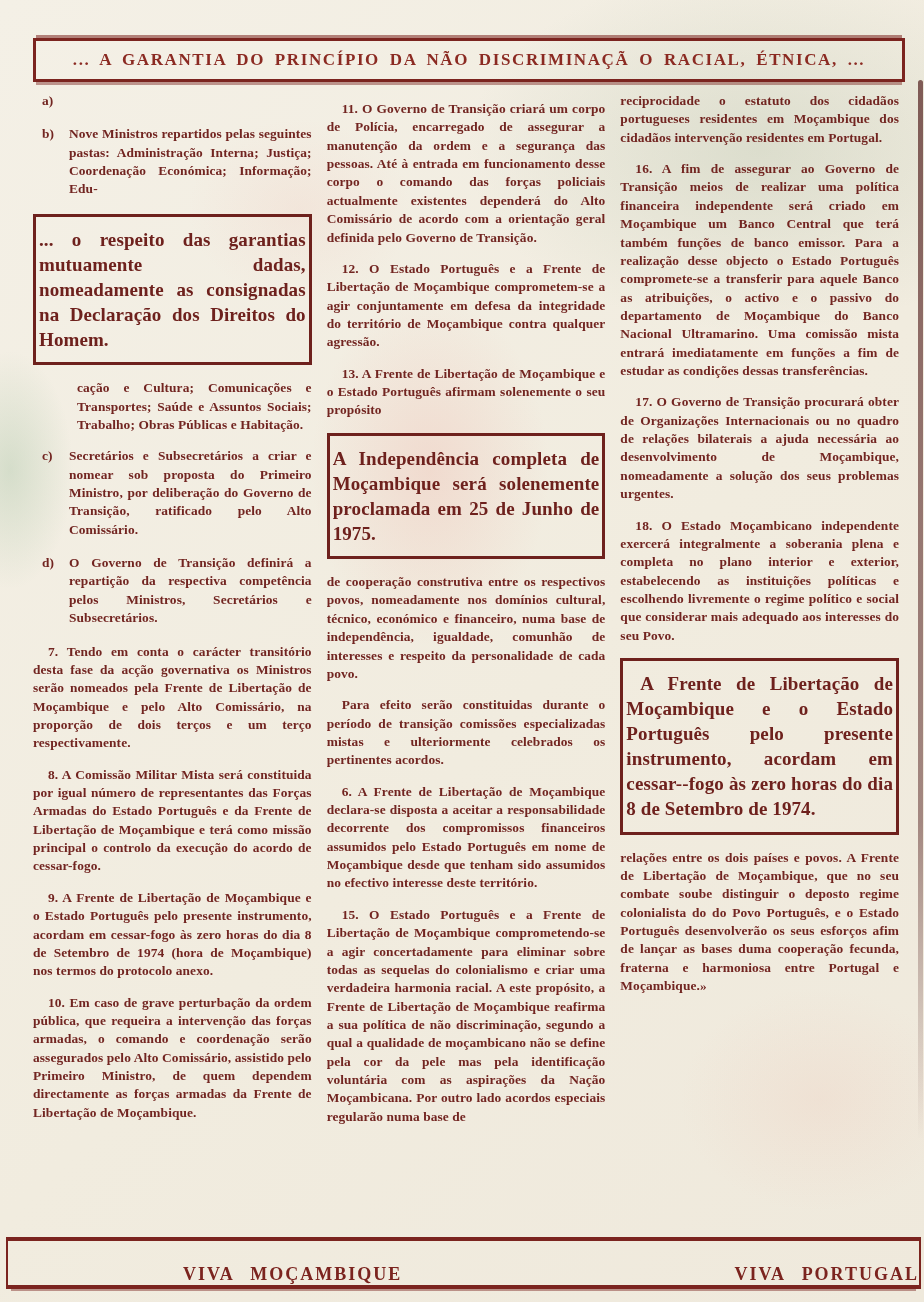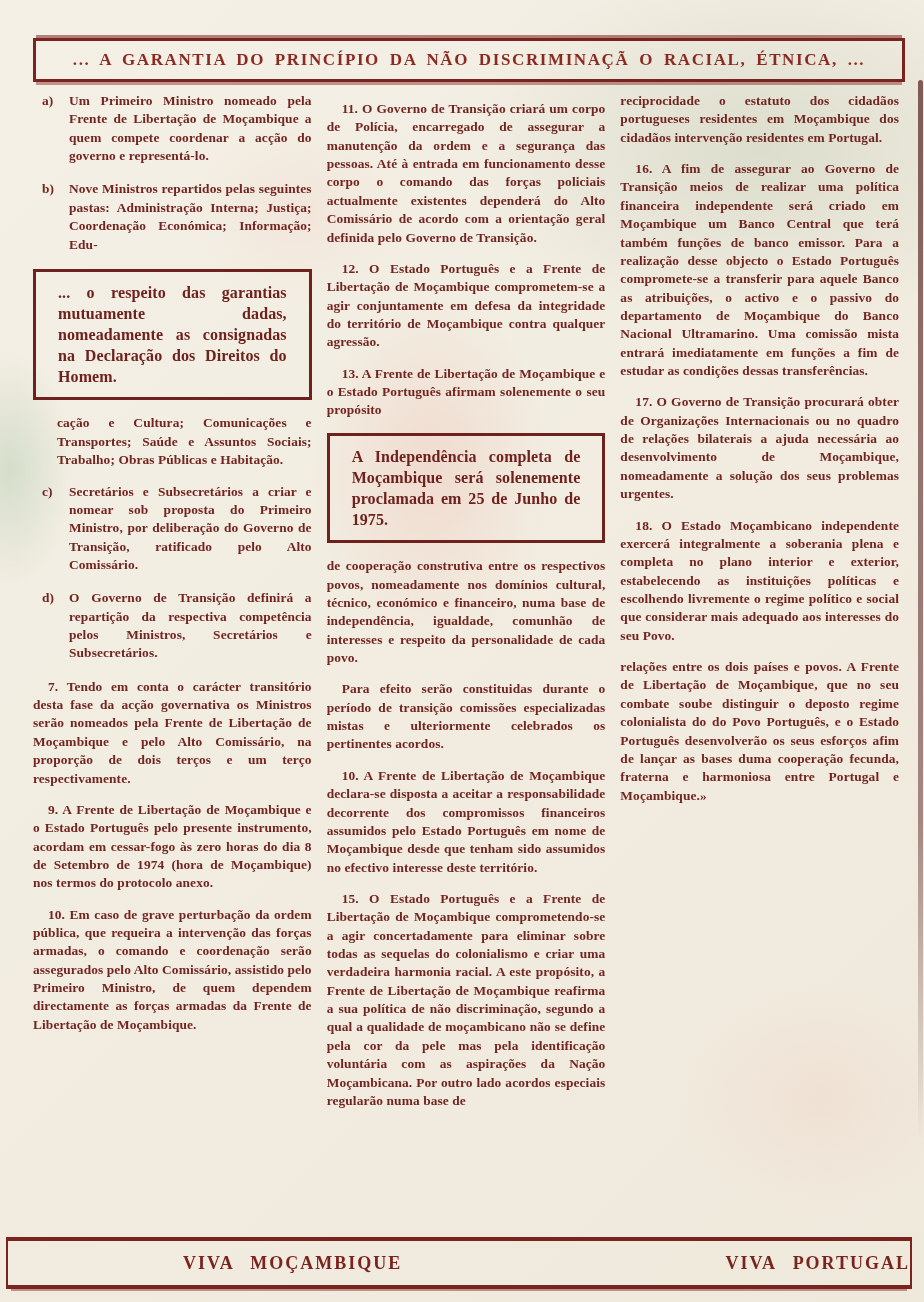"Um Primeiro Ministro nomeado pela" span.txt { html: <span>Um Primeiro Ministro nomeado pela Frente de Libertação de Moçambique a quem compete coordenar a acção do governo e representá-lo.</span> -> none }
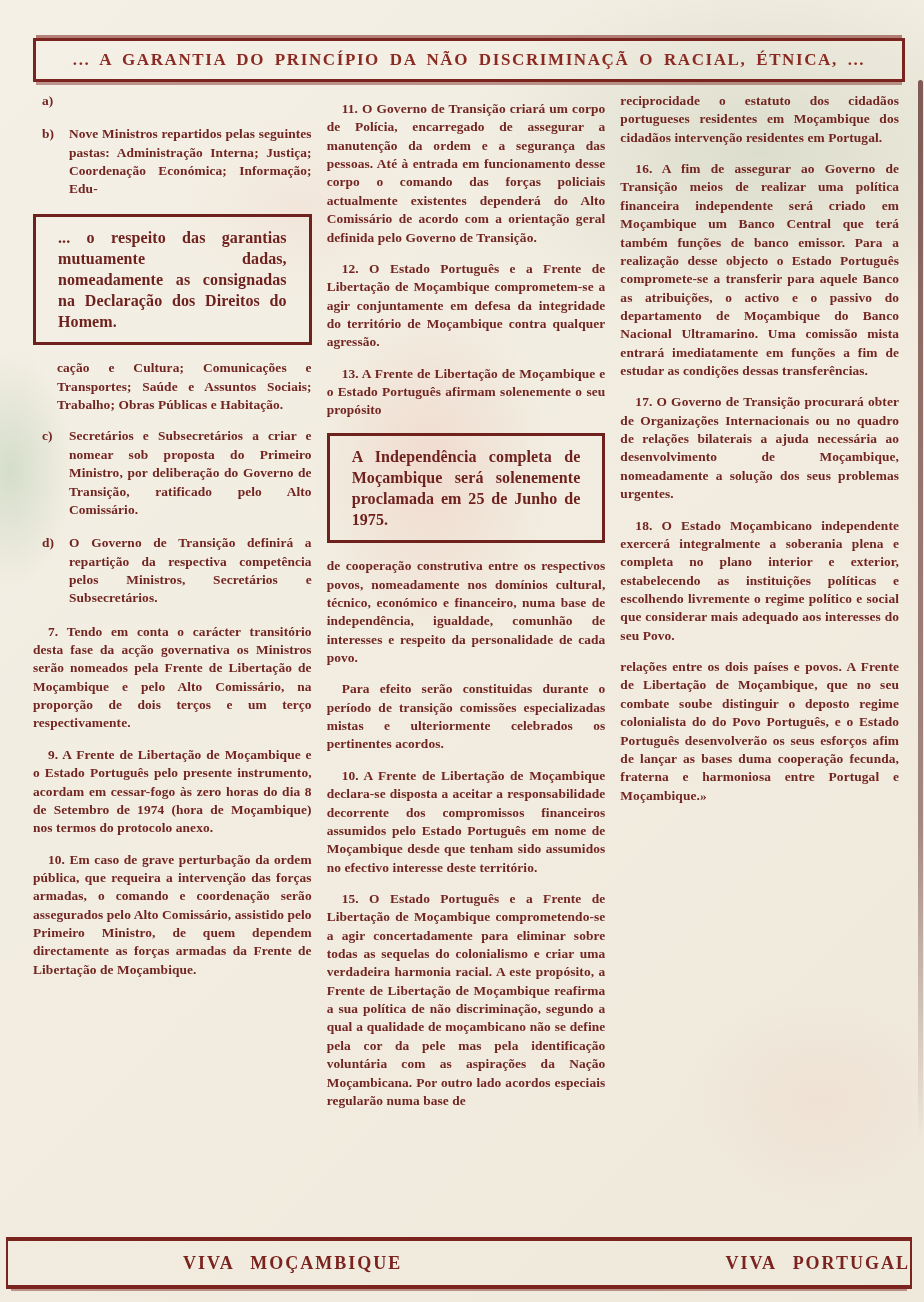"... o respeito das garantias" .callout { font-size: 16px -> 19px; padding: 10px 22px -> 10px 3px }
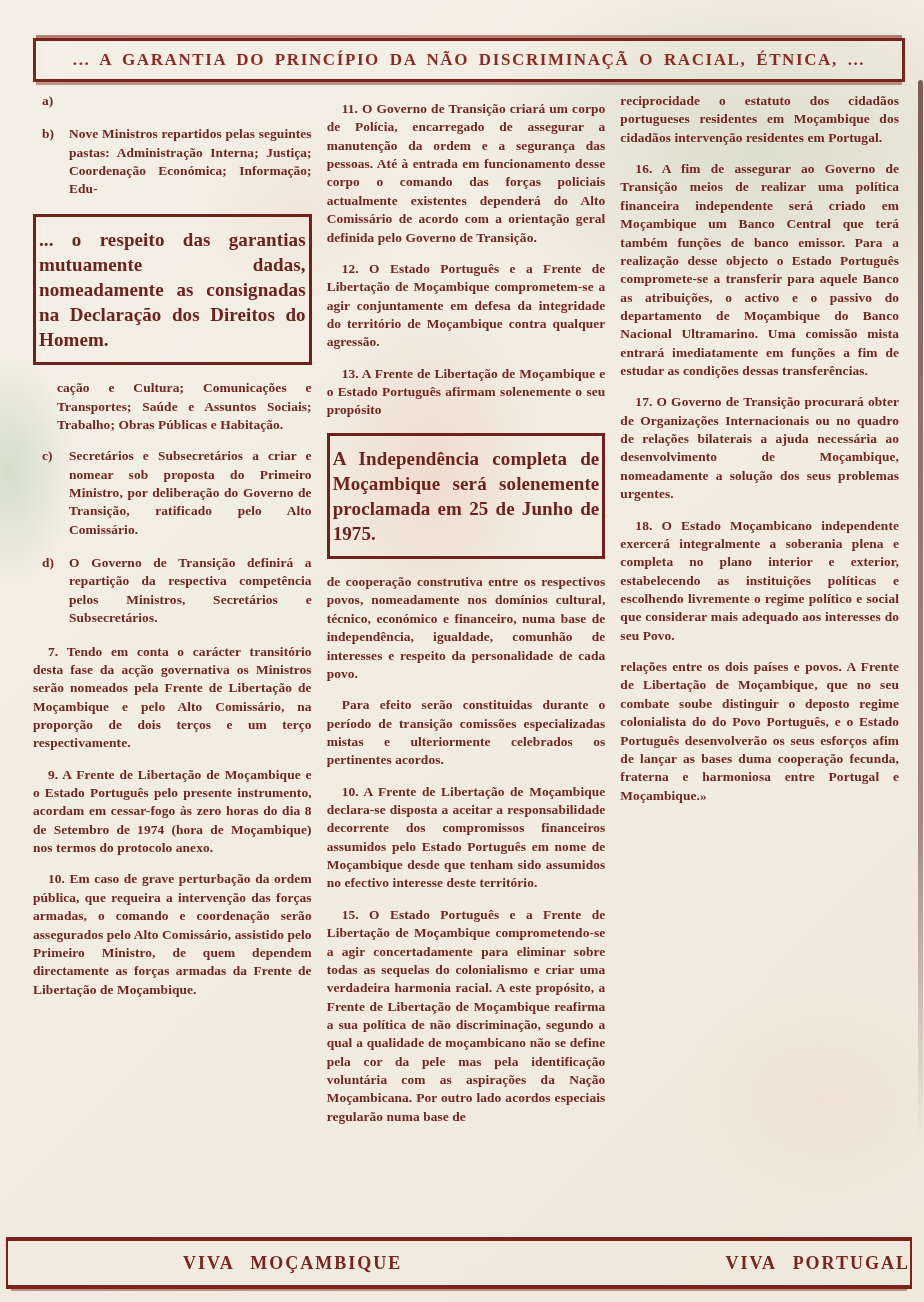"cação e Cultura; Comunicações e" .cont.under-letter { margin-left: 24px -> 44px }
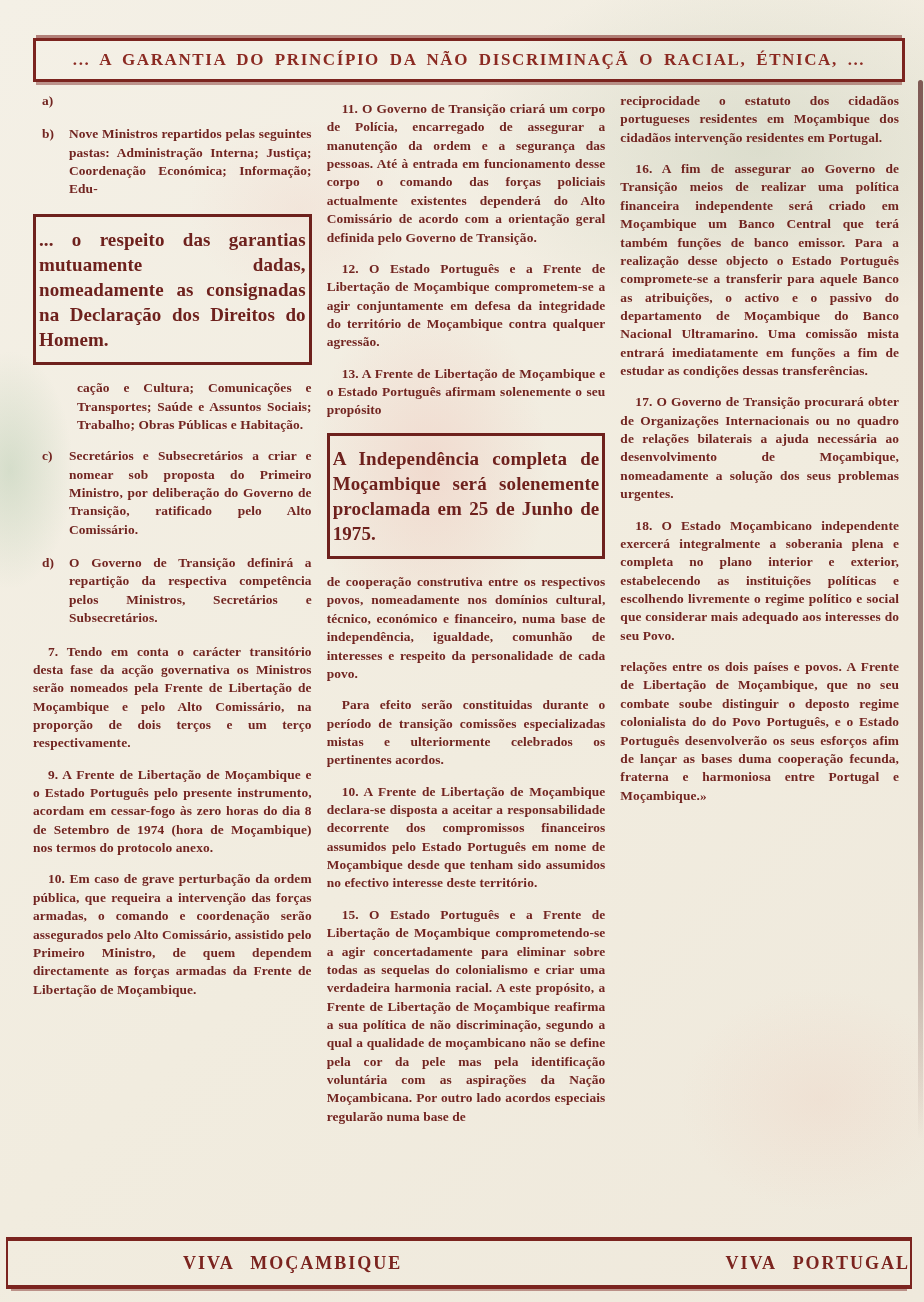"A Frente de Libertação de" div.callout { html: none -> <div>A Frente de Libertação de Moçambique e o Estado Português pelo presente instrumento, acordam em cessar--fogo às zero horas do dia 8 de Setembro de 1974.</div> }
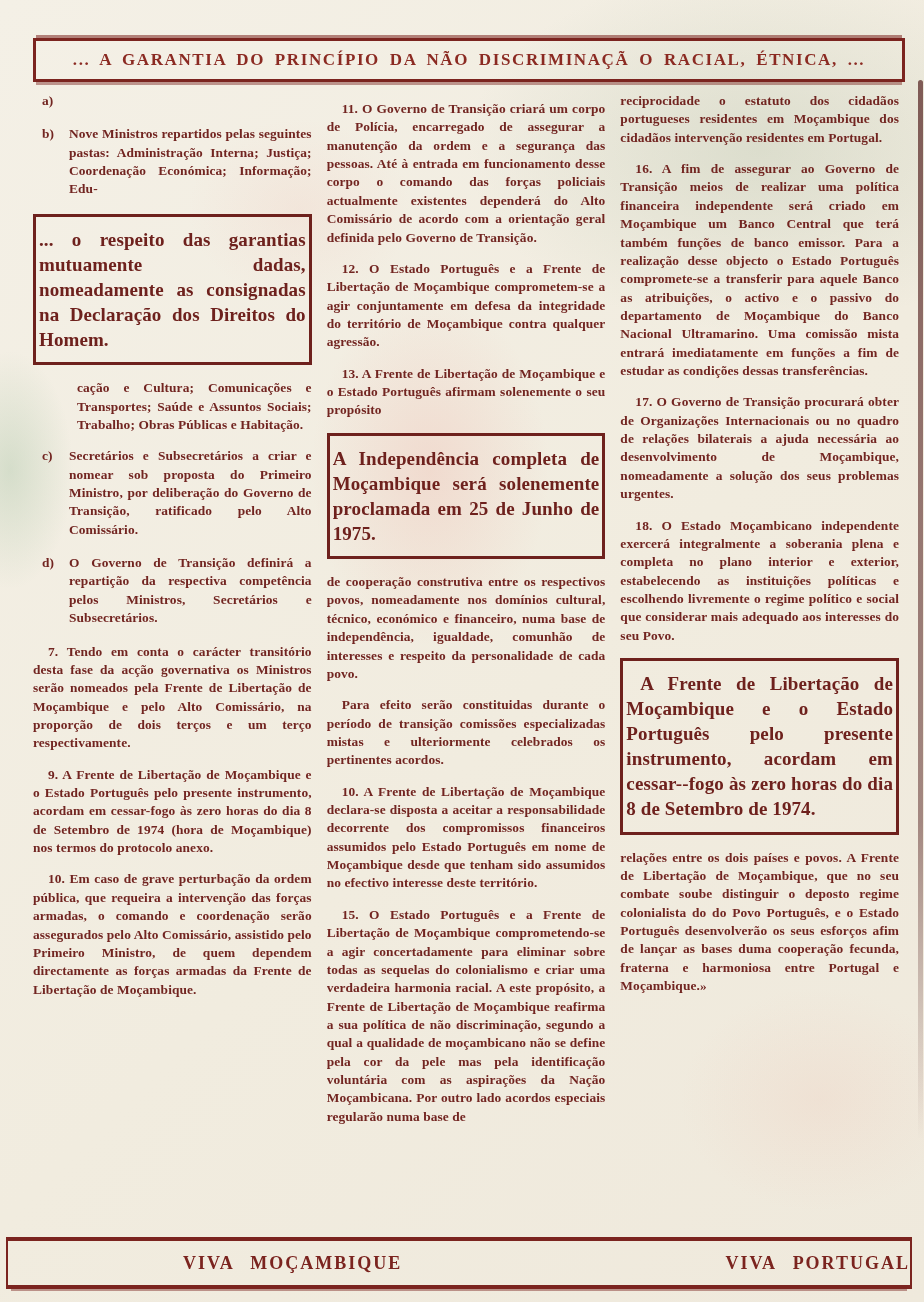"8. A Comissão Militar Mista" div.para { html: none -> <div>8. A Comissão Militar Mista será constituida por igual número de representantes das Forças Armadas do Estado Português e da Frente de Libertação de Moçambique e terá como missão principal o controlo da execução do acordo de cessar-fogo.</div> }
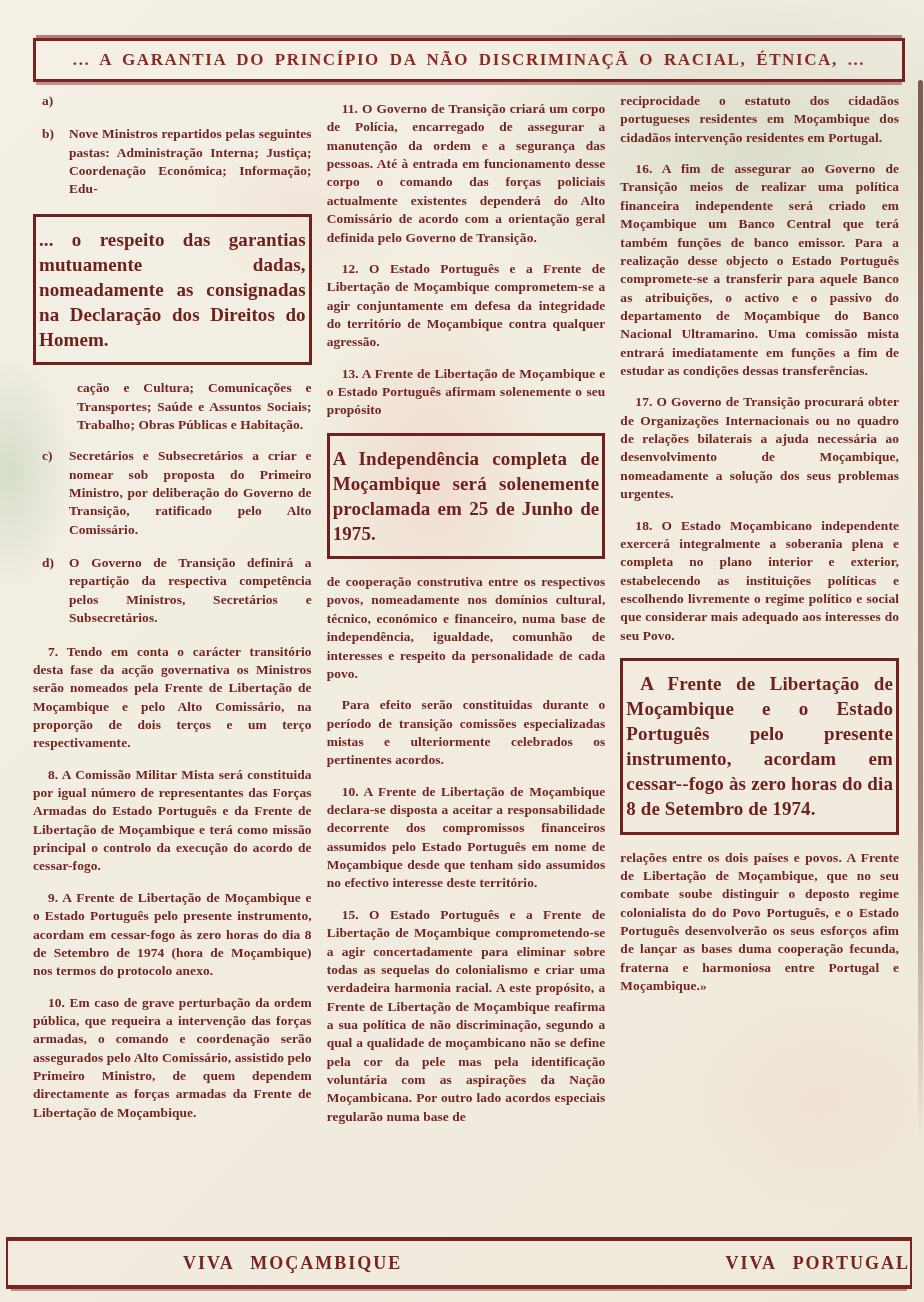"10. A Frente de Libertação" div.para { text: 10 -> 6 }
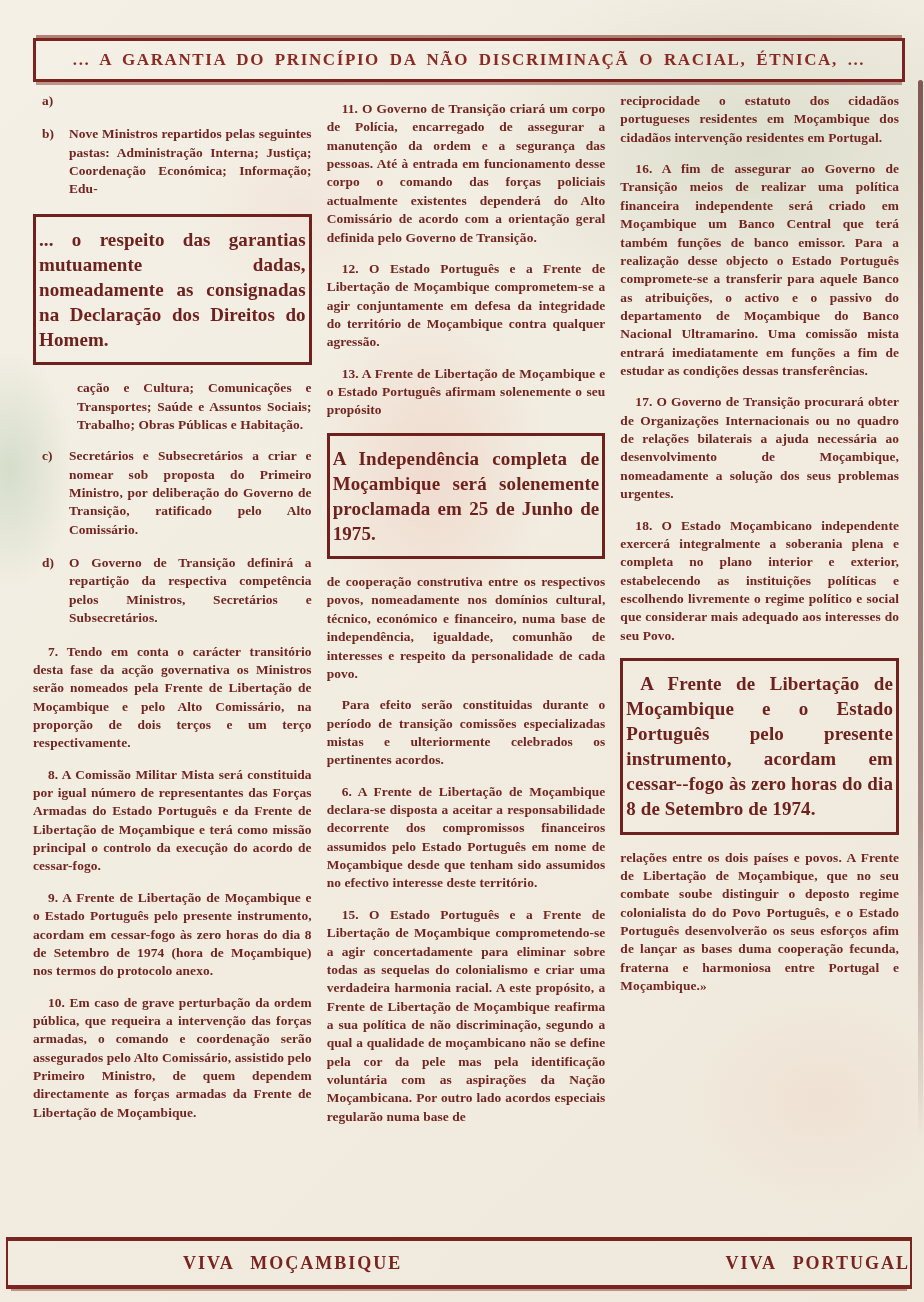"VIVA MOÇAMBIQUE" .footer-box { align-items: center -> flex-end; right: 12px -> 3px }
